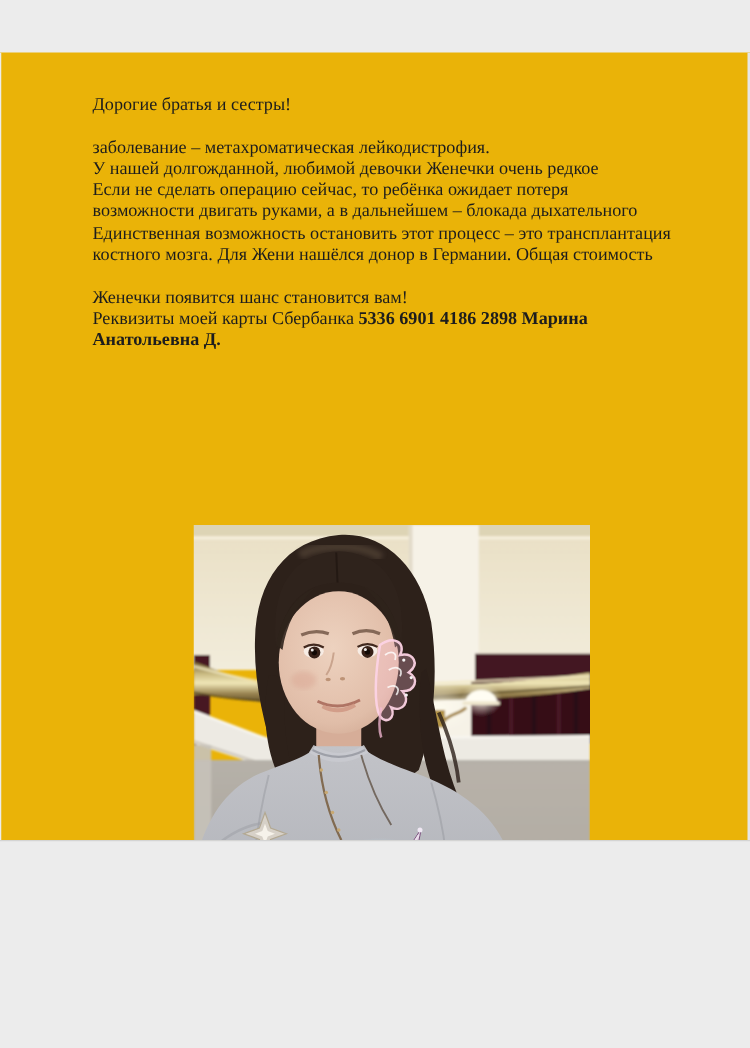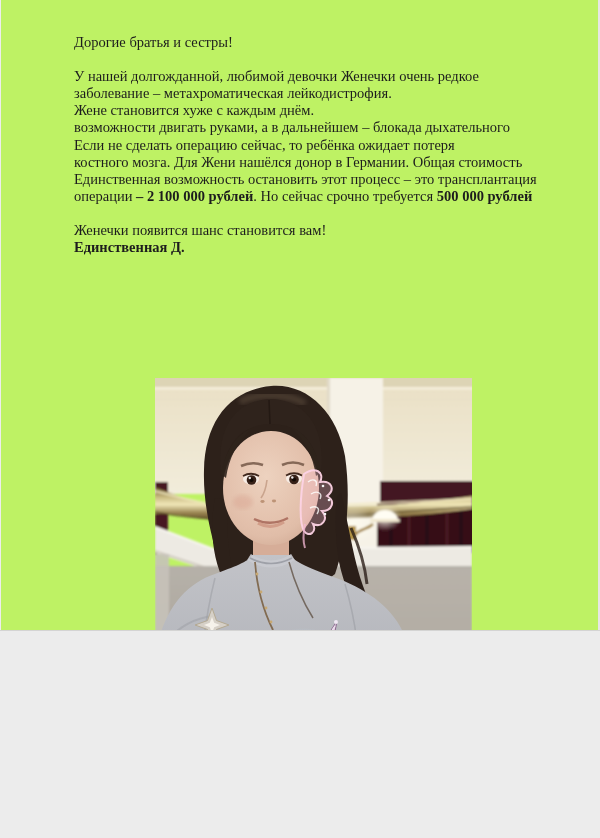"Дорогие братья и сестры!" .page { background: #bef264 -> #eab308; margin-top: none -> 42px }
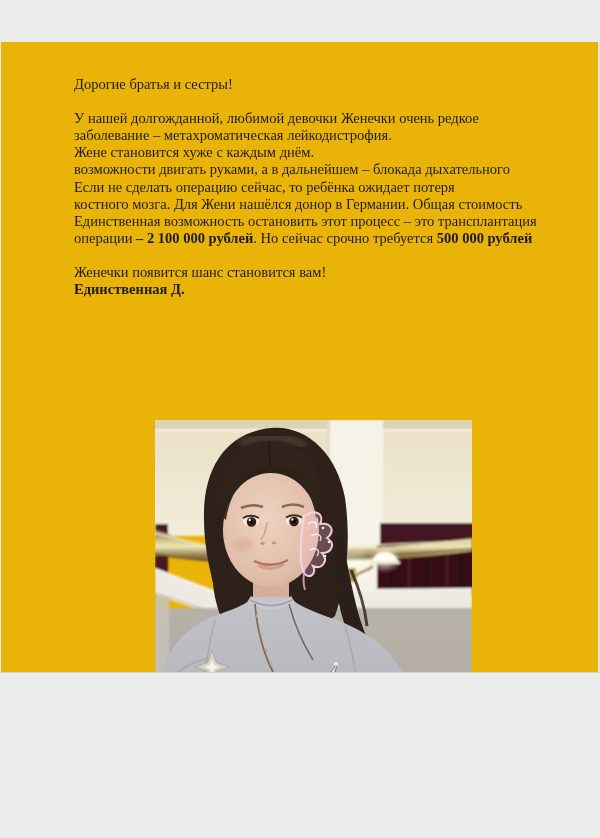"У нашей долгожданной, любимой девочки" div.line { order: before "заболевание – метахроматическая" -> after "заболевание – метахроматическая" }
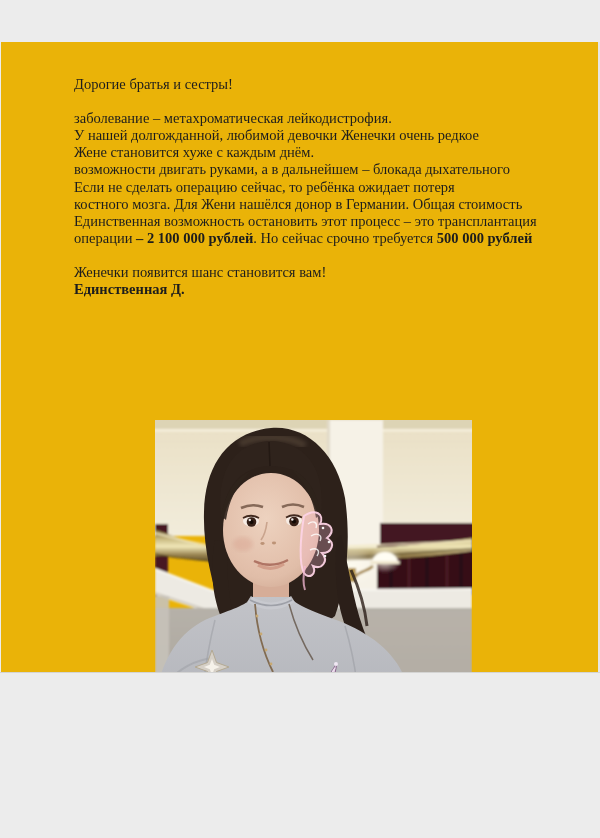"Жене становится хуже с каждым" div.line { html: <div><span>Жене становится хуже с каждым днём.</span></div> -> none }
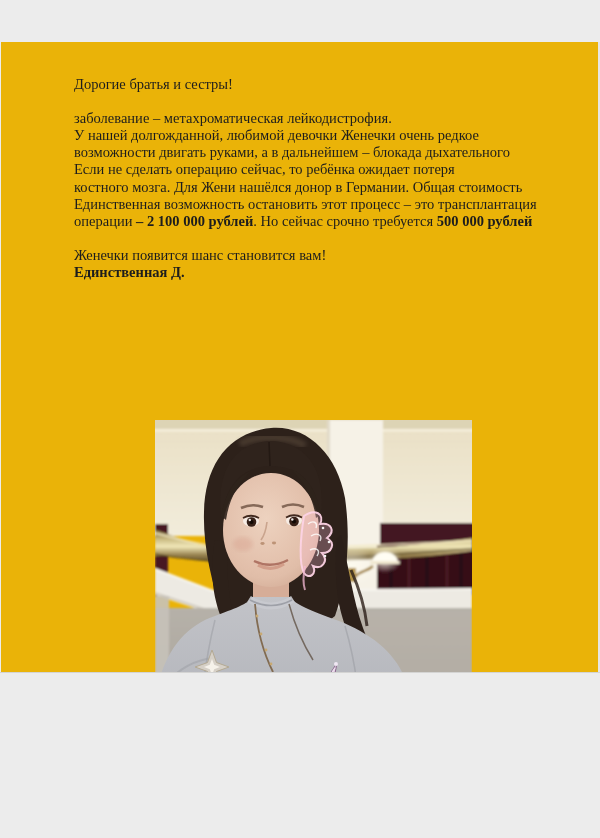"возможности двигать руками, а в" div.line { order: before "Если не сделать операцию сейчас," -> after "Если не сделать операцию сейчас," }
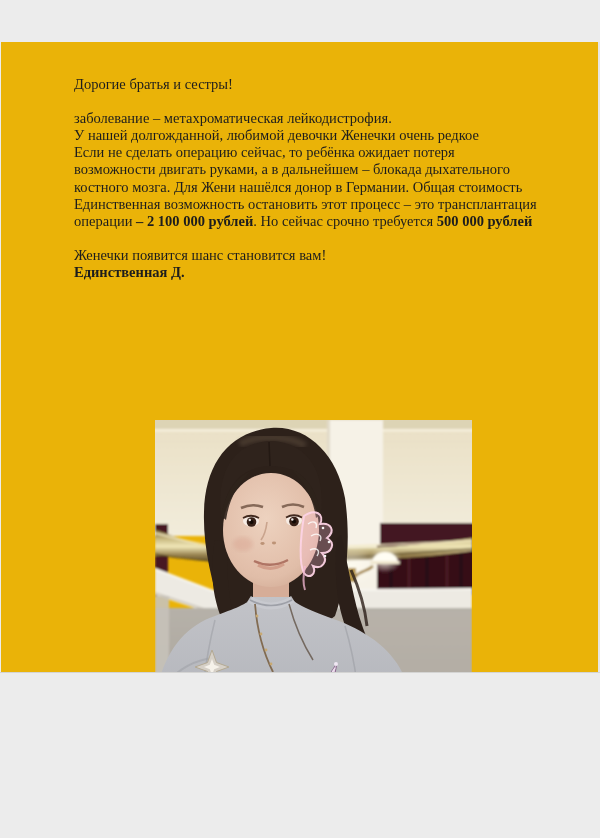"костного мозга. Для Жени нашёлся" div.line { order: before "Единственная возможность остановить этот" -> after "Единственная возможность остановить этот" }
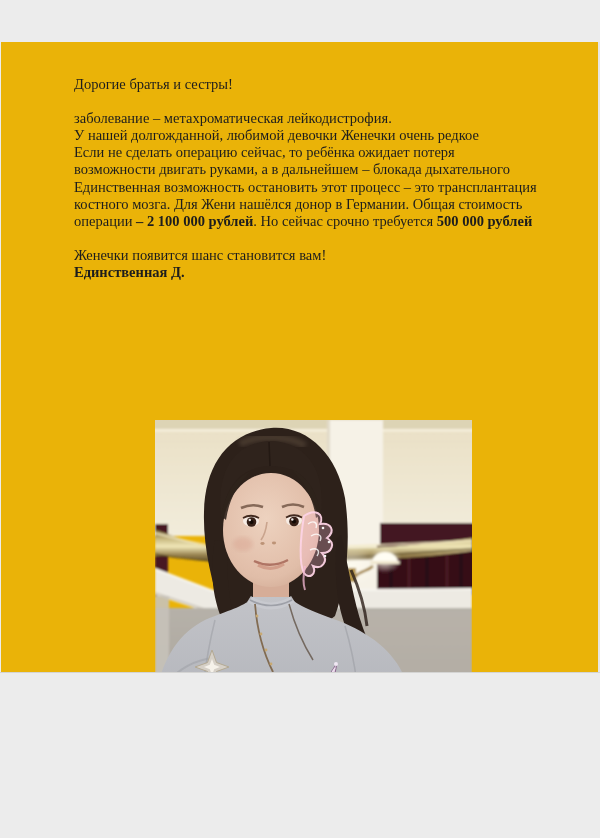"операции – 2 100 000" div.line { html: <div><span>операции </span><b>– 2 100 000 рублей</b><span>. Но сейчас срочно требуется </span><b>500 000 рублей</b></div> -> none }
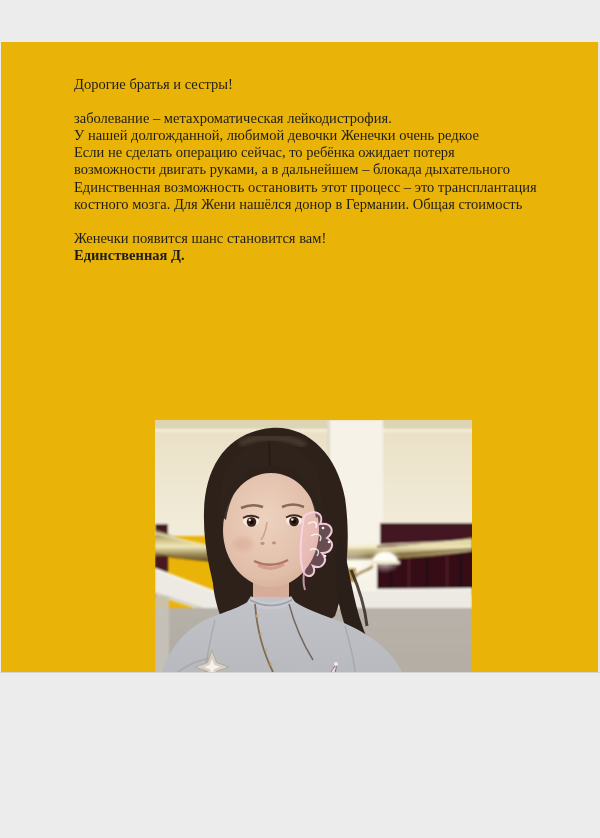"Реквизиты моей карты Сбербанка 5336" div.line { html: none -> <div><span>Реквизиты моей карты Сбербанка </span><b>5336 6901 4186 2898 Марина</b></div> }
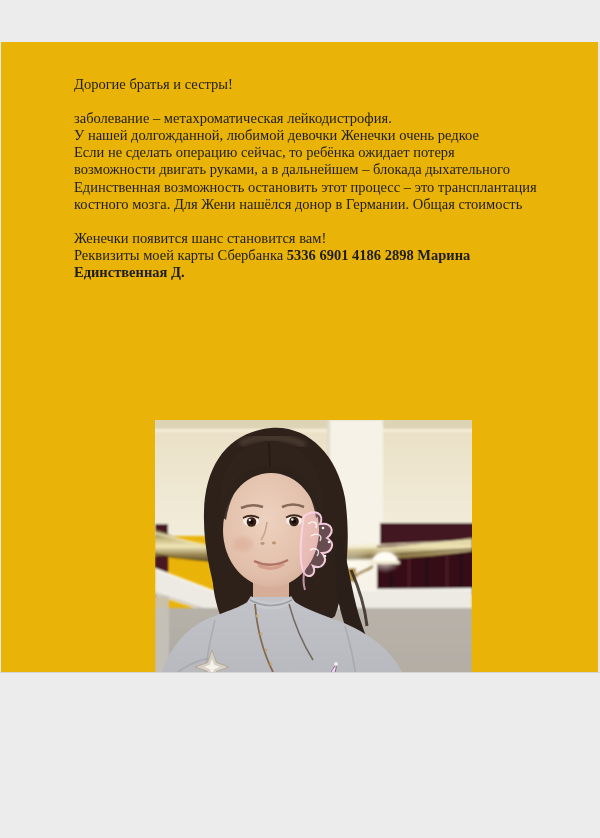"Единственная Д." b { text: Единственная -> Анатольевна }
